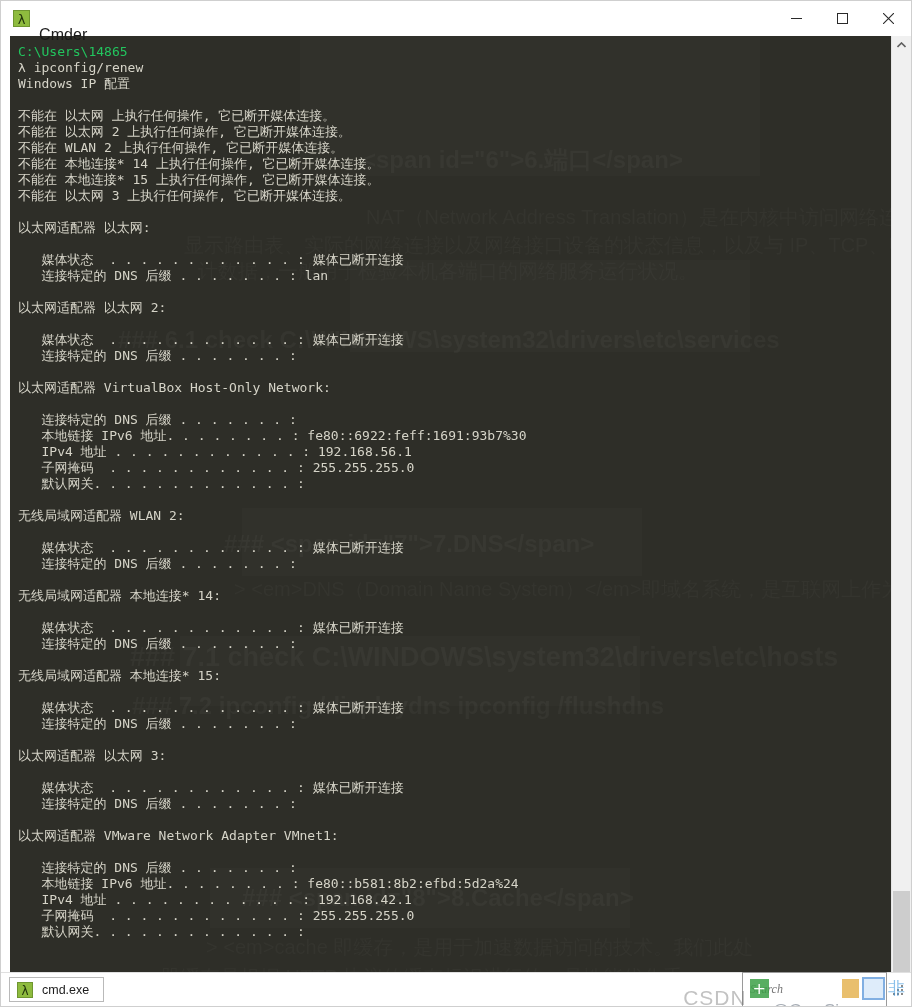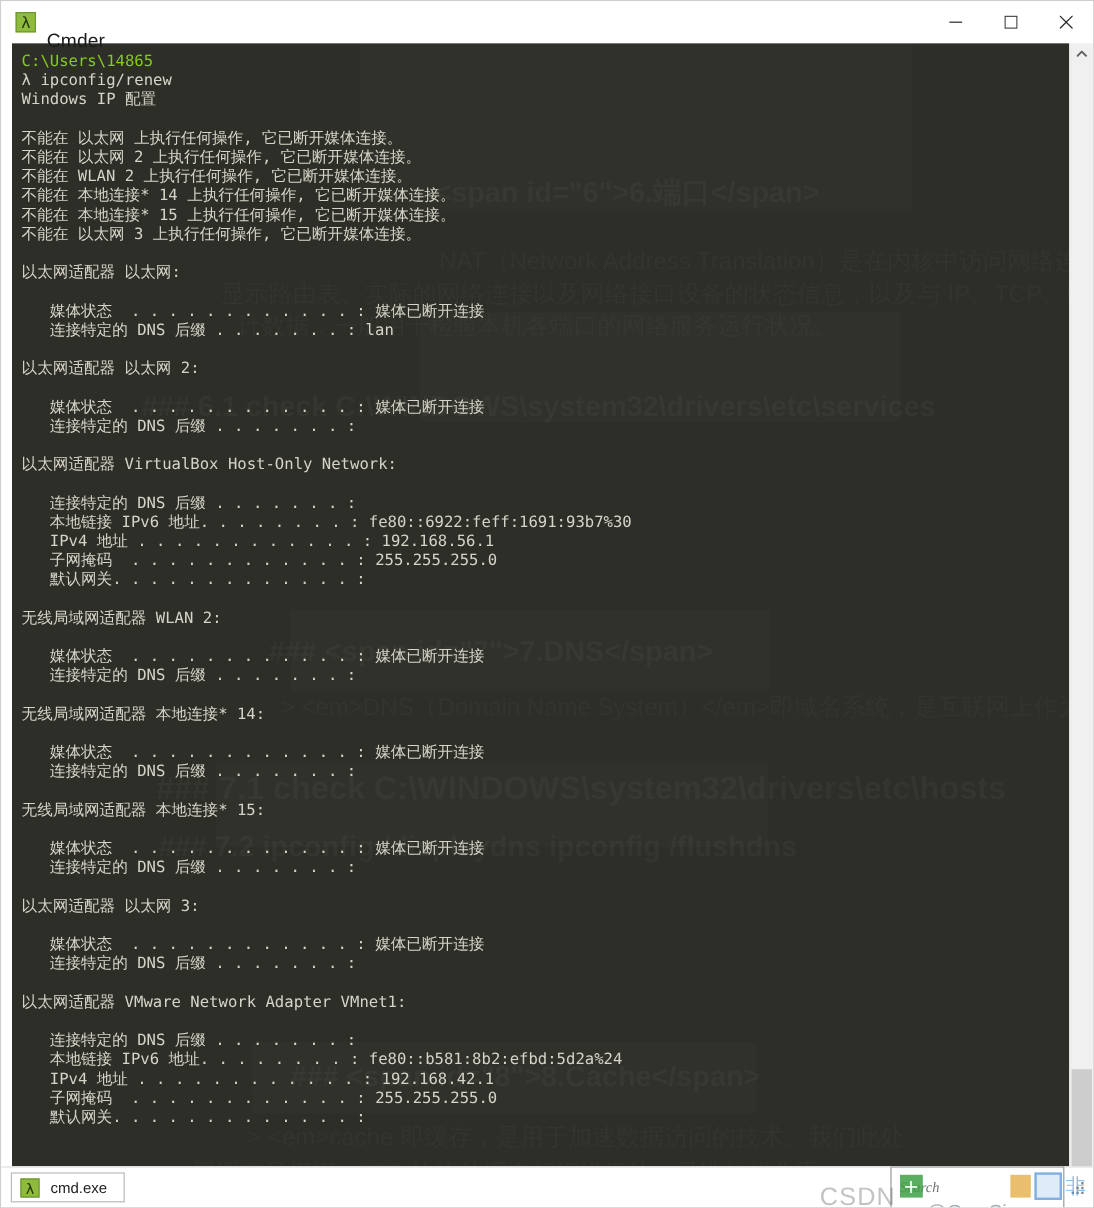"C:\Users\14865" .console-text .path { color: #84cc16 -> #22c55e }
